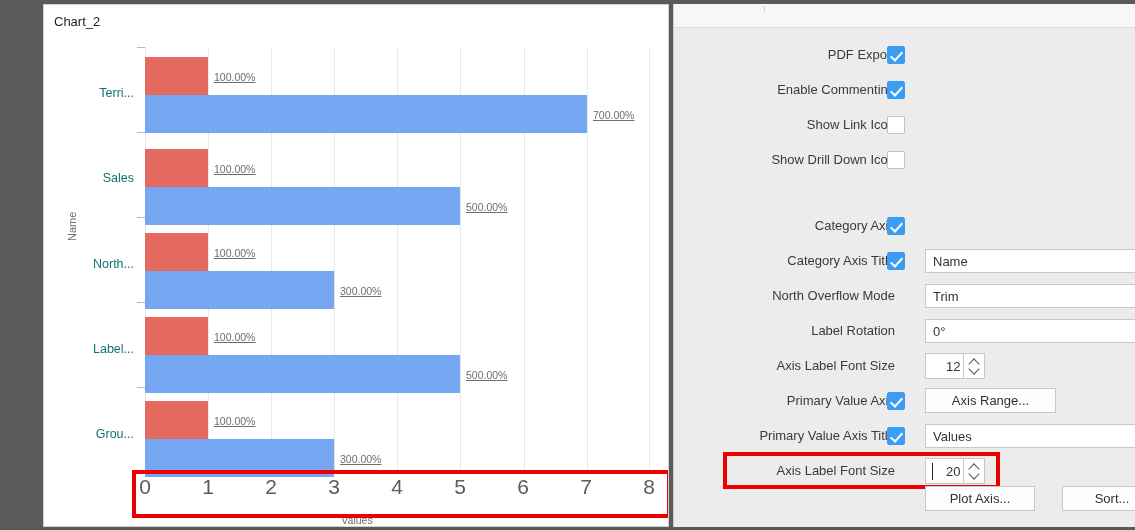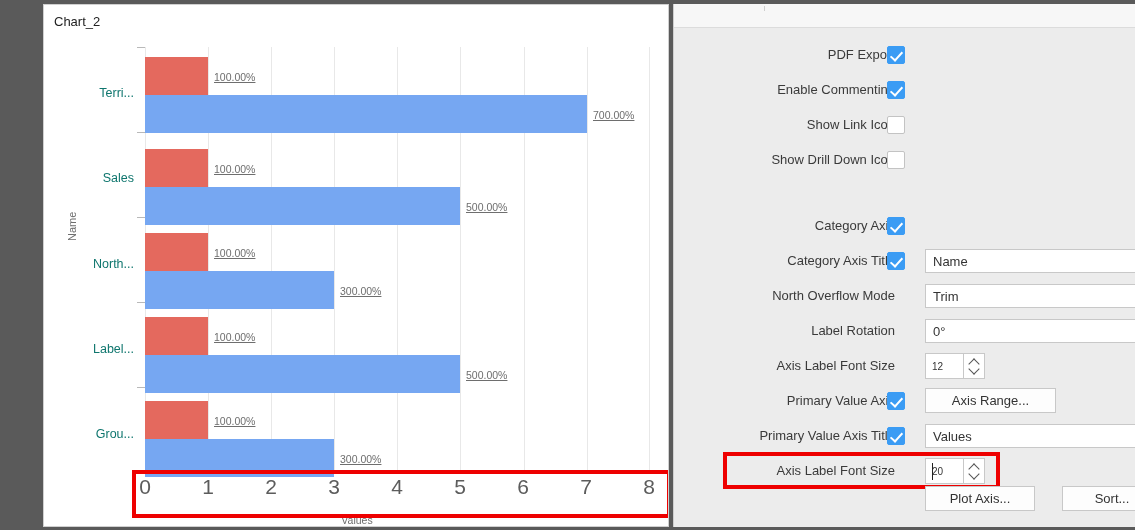"12" .spinner .sp-val { font-size: 10px -> 13px; padding-left: 6px -> 20px }
